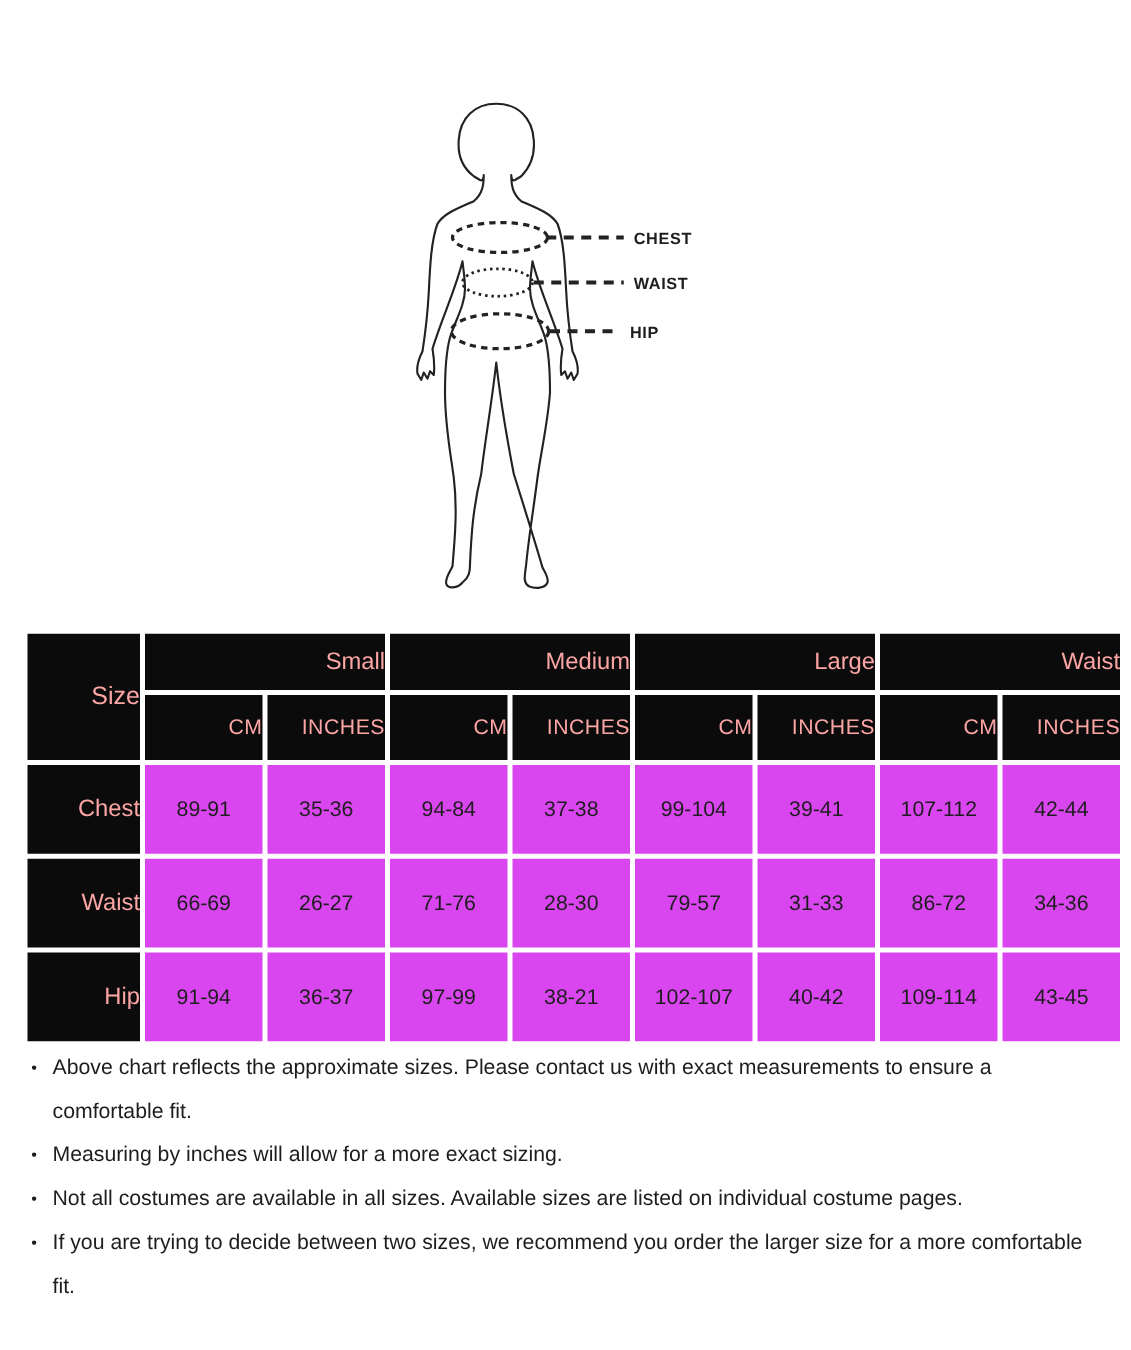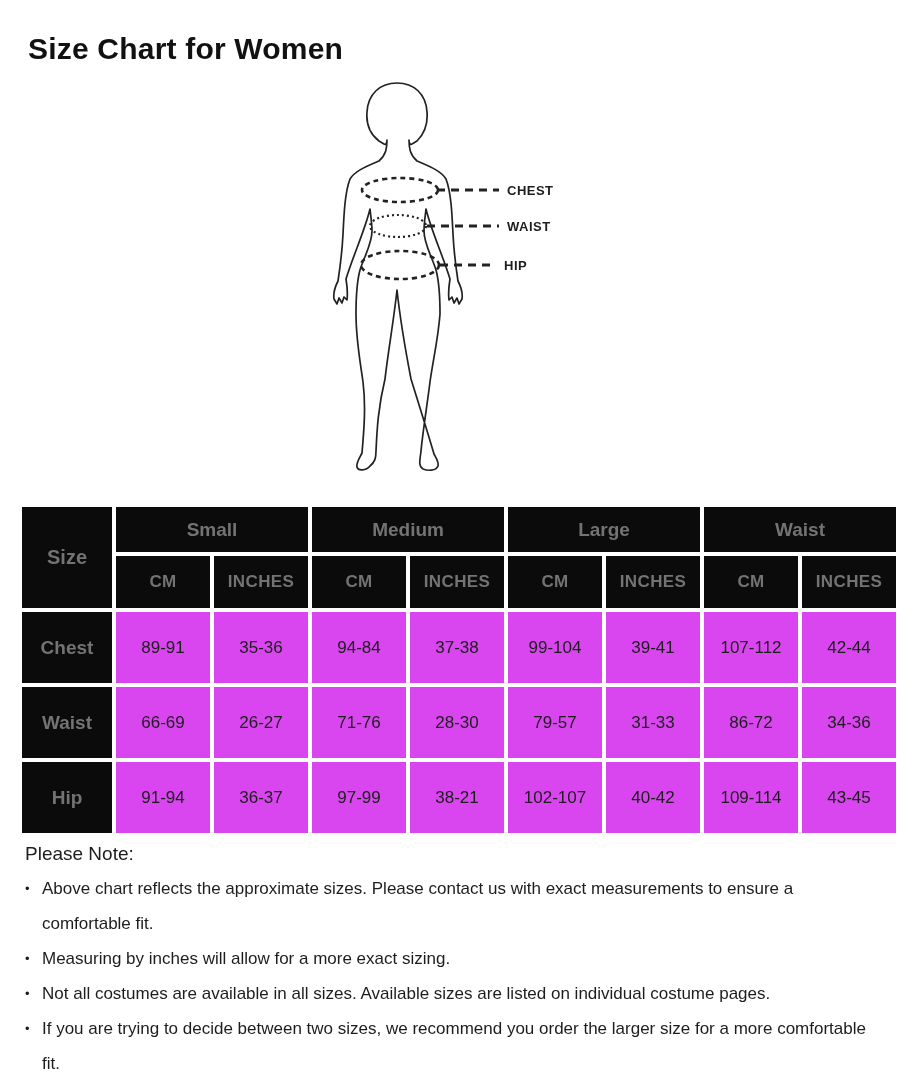"Size Chart for Women" h1.page-title { html: <h1>Size Chart for Women</h1> -> none }
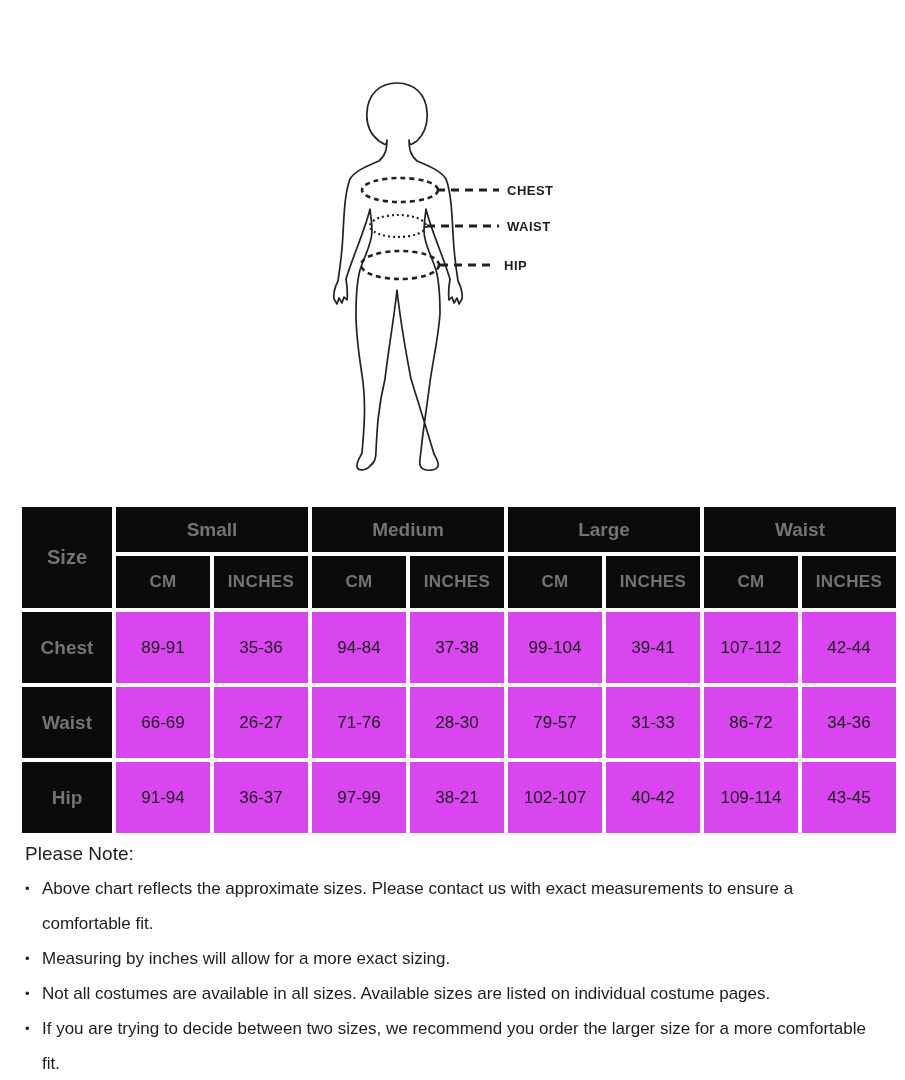"Small" .size-table th { color: #737373 -> #fca5a5; font-weight: bold -> normal; text-align: none -> right }
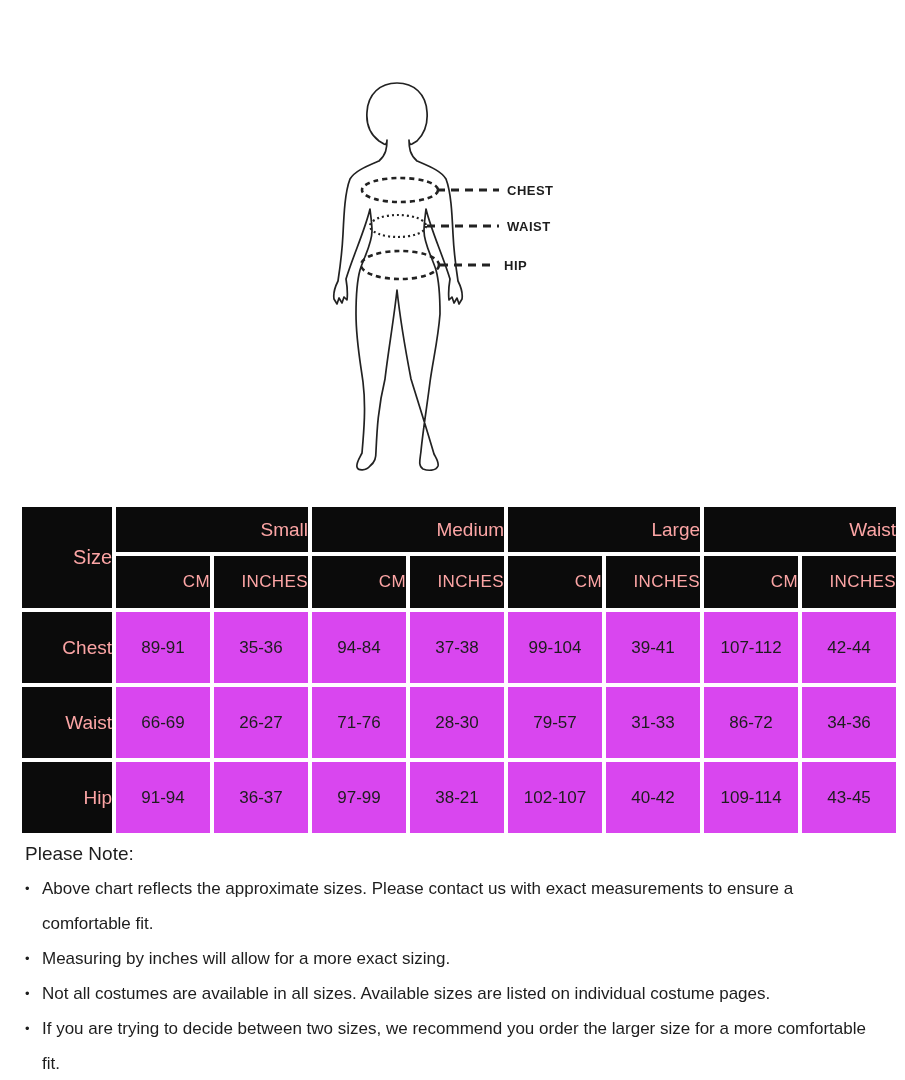"Please Note:" div.notes-heading { html: <div>Please Note:</div> -> none }
